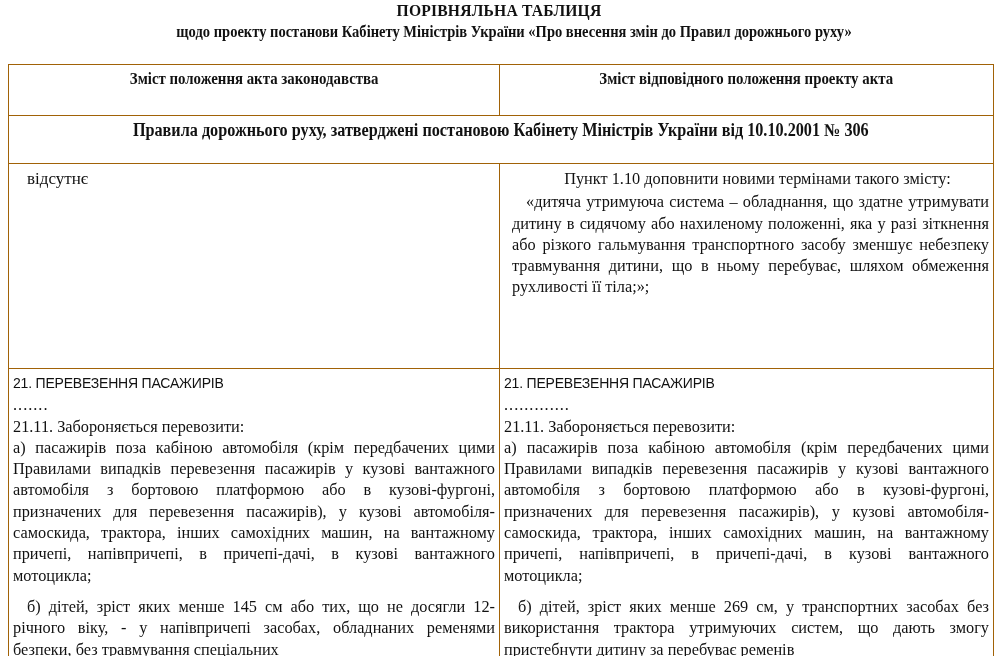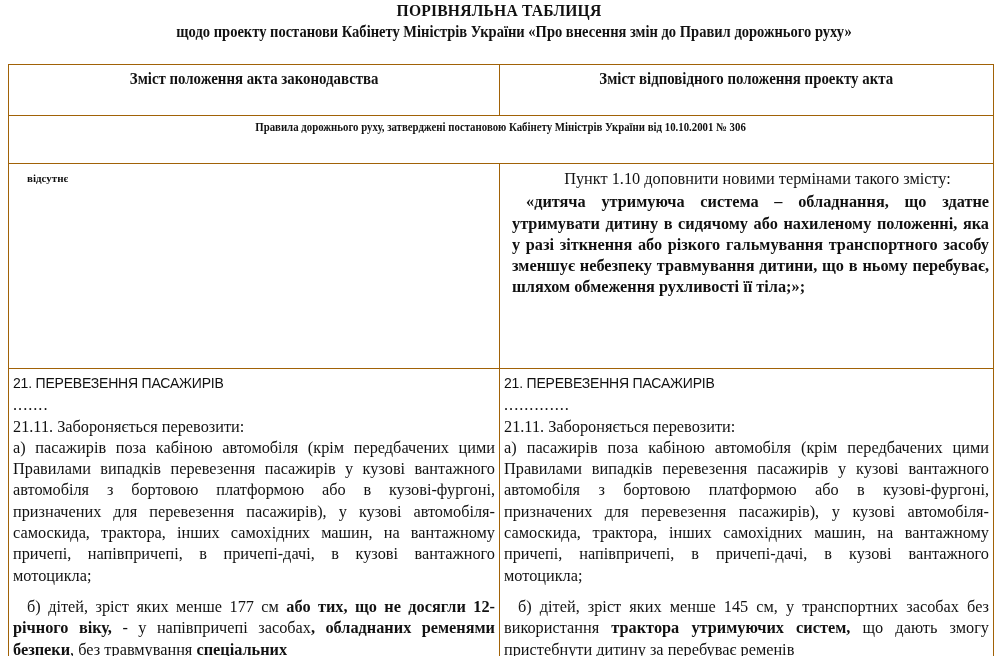"Правила дорожнього руху, затверджені" td.section-head { font-size: 12px -> 18px }
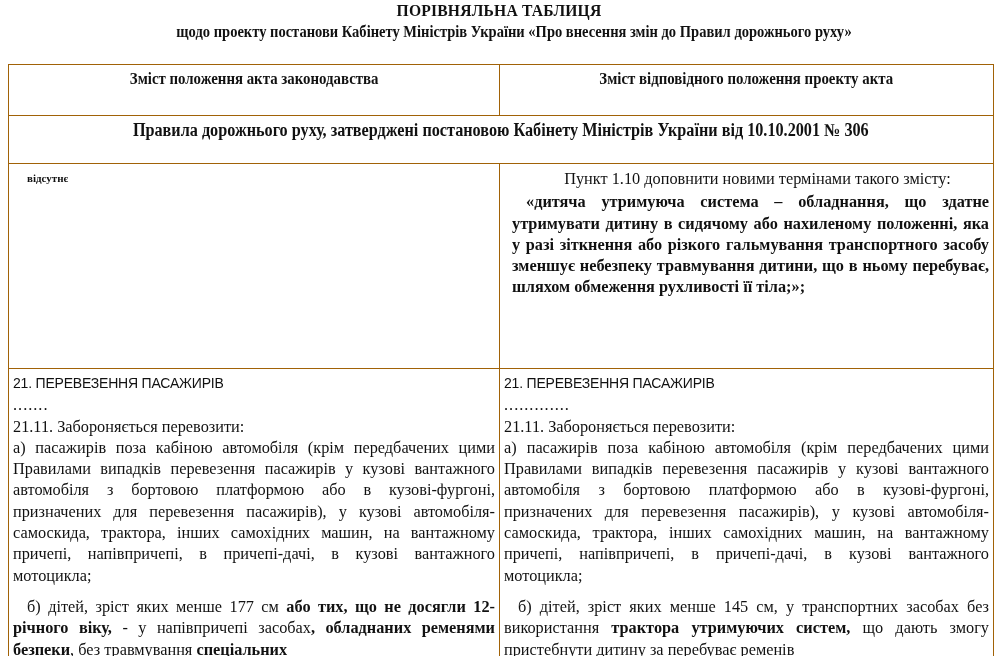"відсутнє" .absent { font-size: 11px -> 17px; font-weight: bold -> normal }
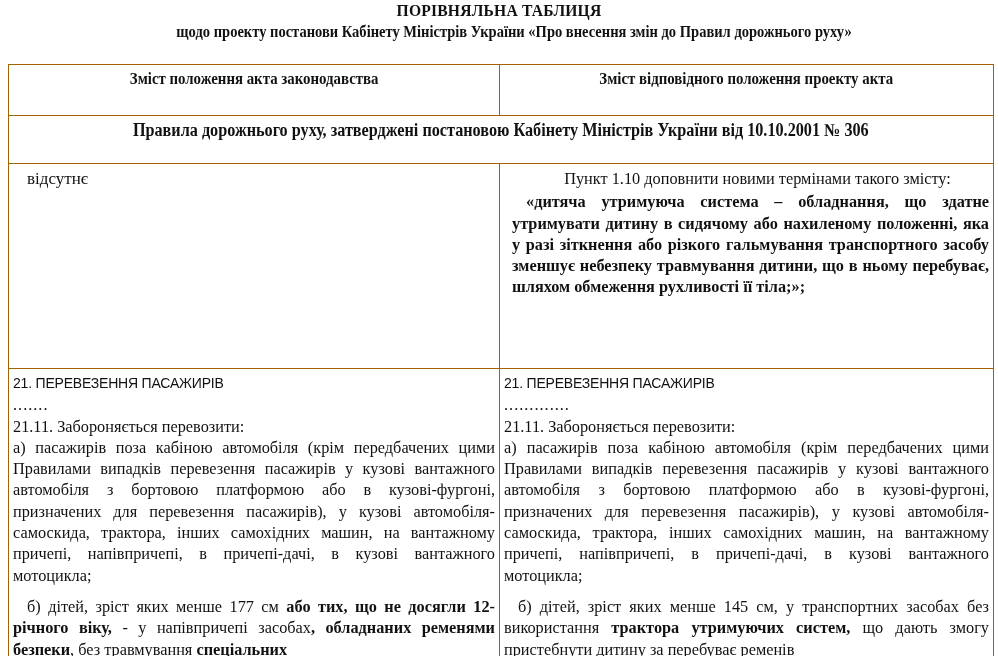"«дитяча утримуюча система – обладнання," .bold { font-weight: bold -> normal }
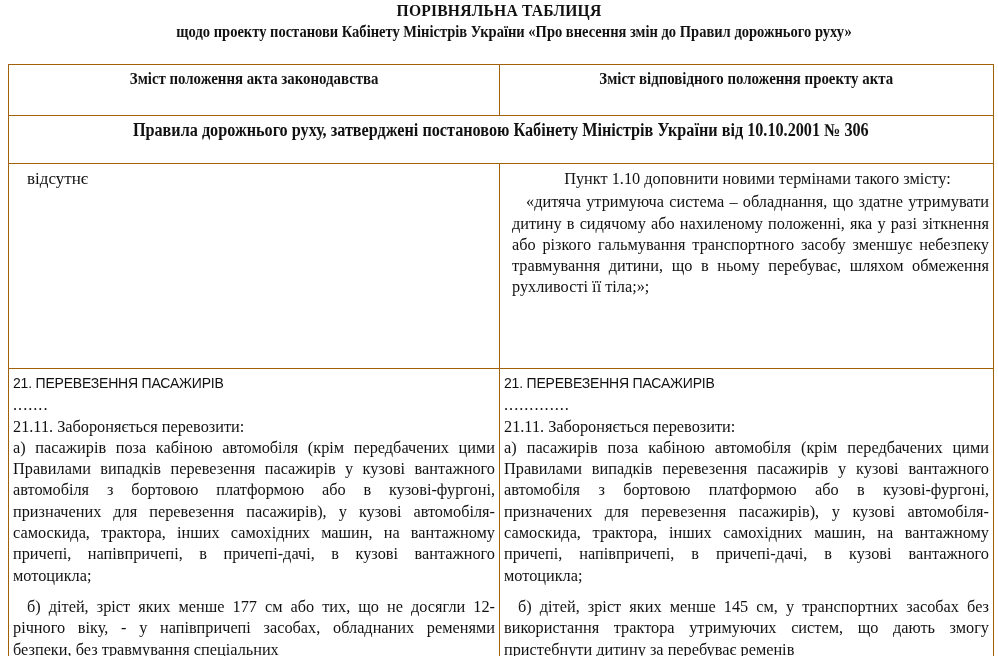"б) дітей, зріст яких менше 177" span { text: 177 -> 145 }
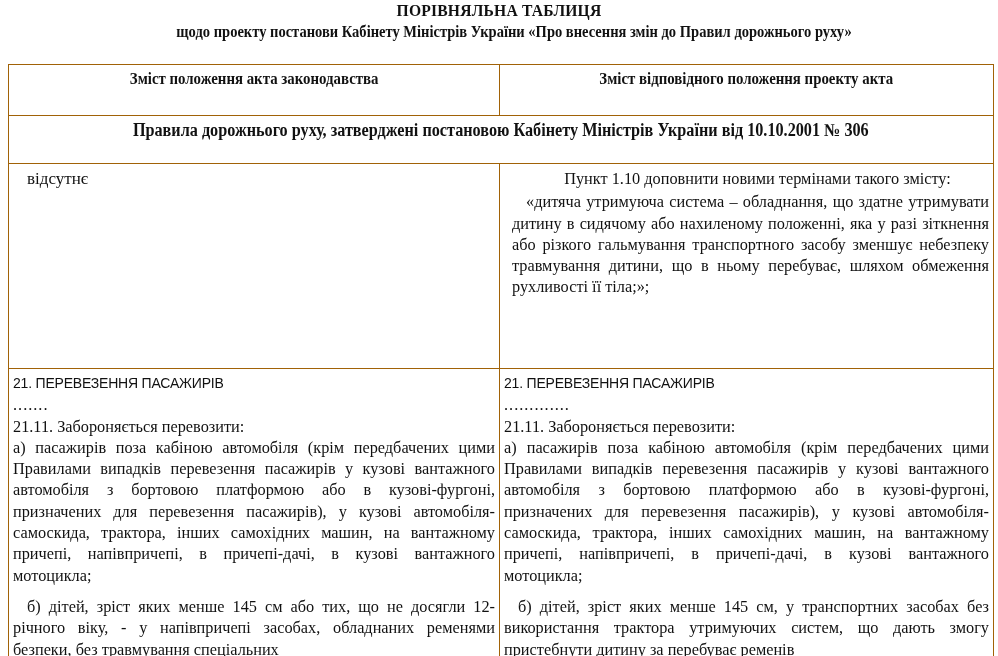"б) дітей, зріст яких менше 145 см," span { text: 145 -> 269 }
